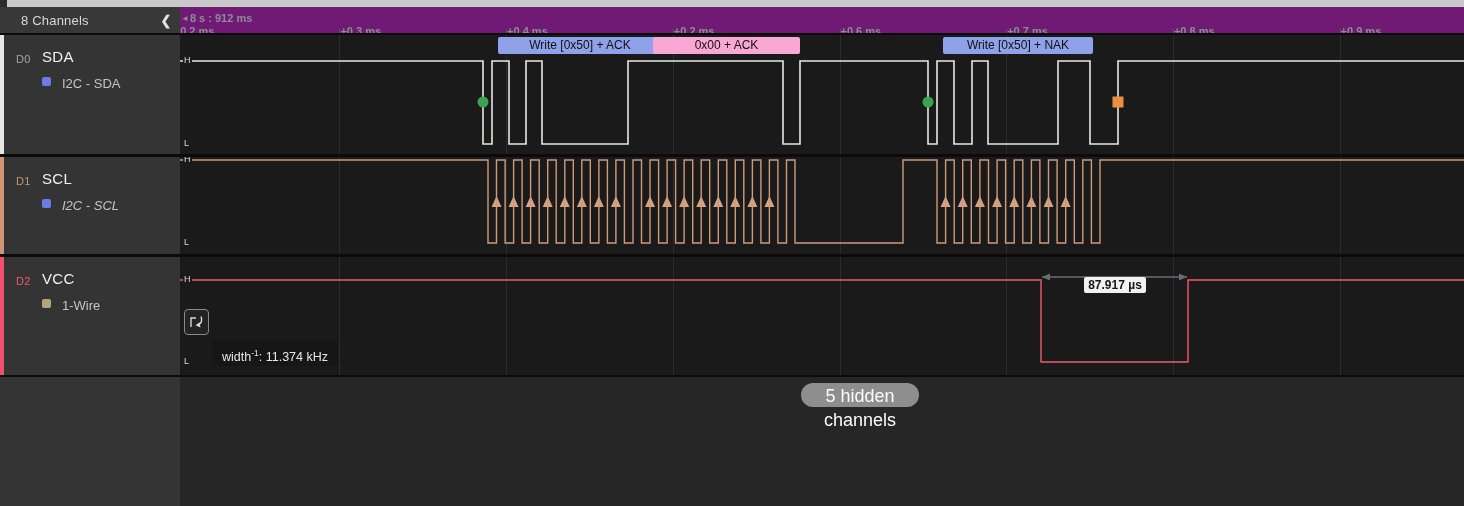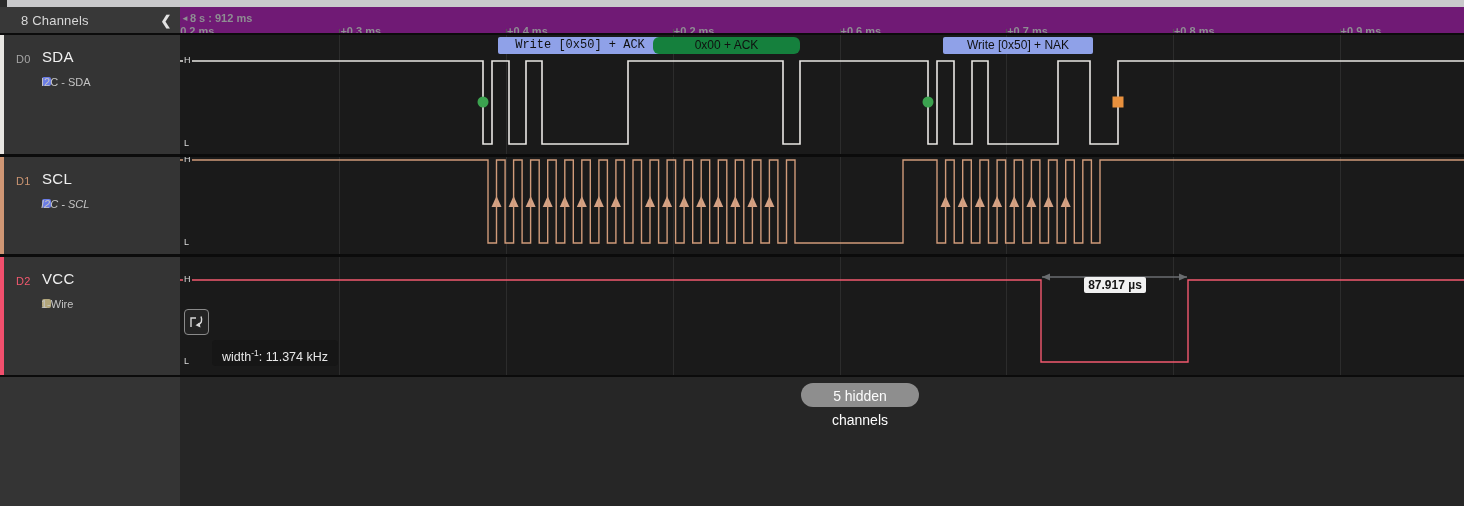"Write [0x50] + ACK" div.abs { font-family: Liberation Mono, monospace -> none }
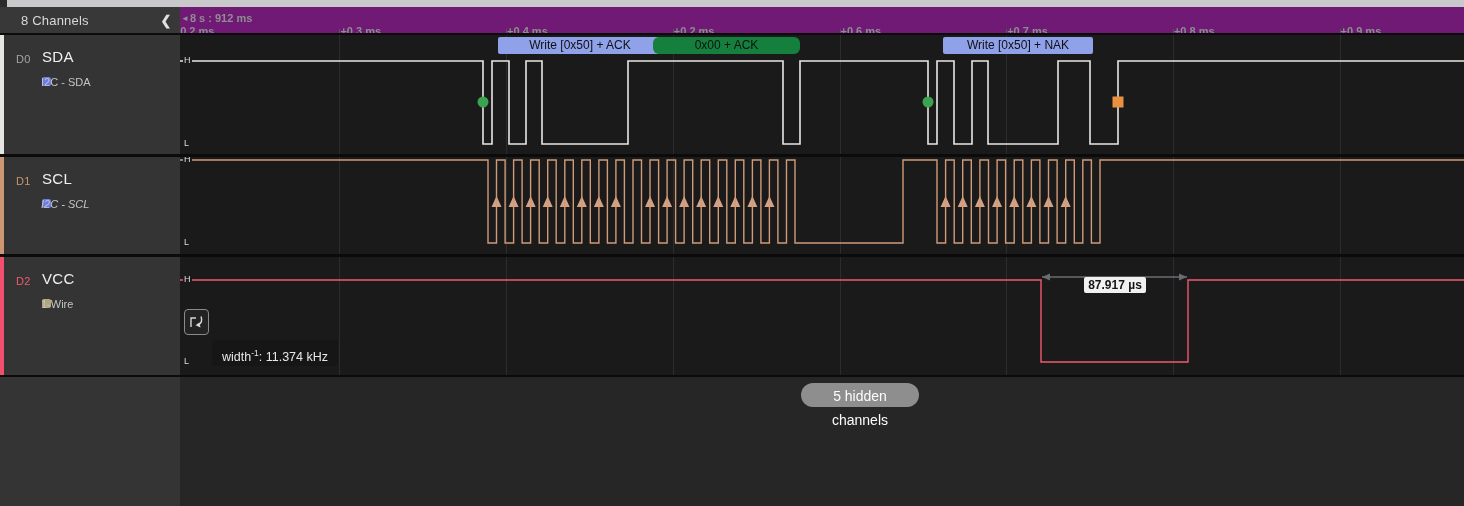"0x00 + ACK" div.abs { background: #15803d -> #f9a8d4; border-radius: 6px -> none }
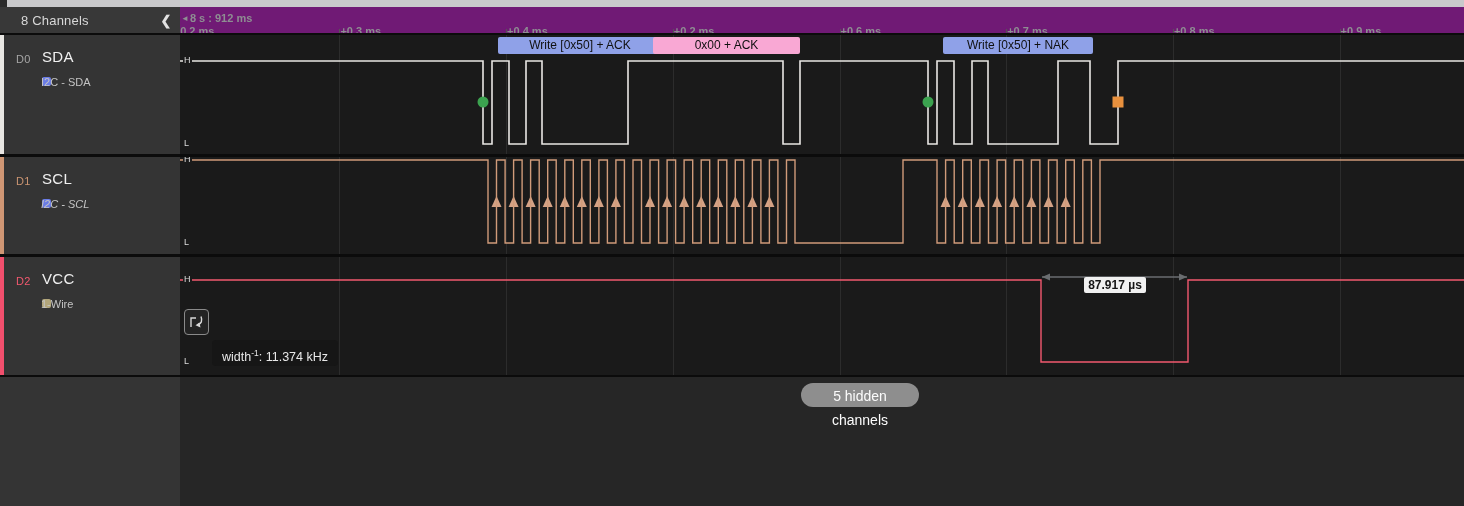"I2C - SDA" .an-label { font-size: 11px -> 13px; left: 41px -> 62px }
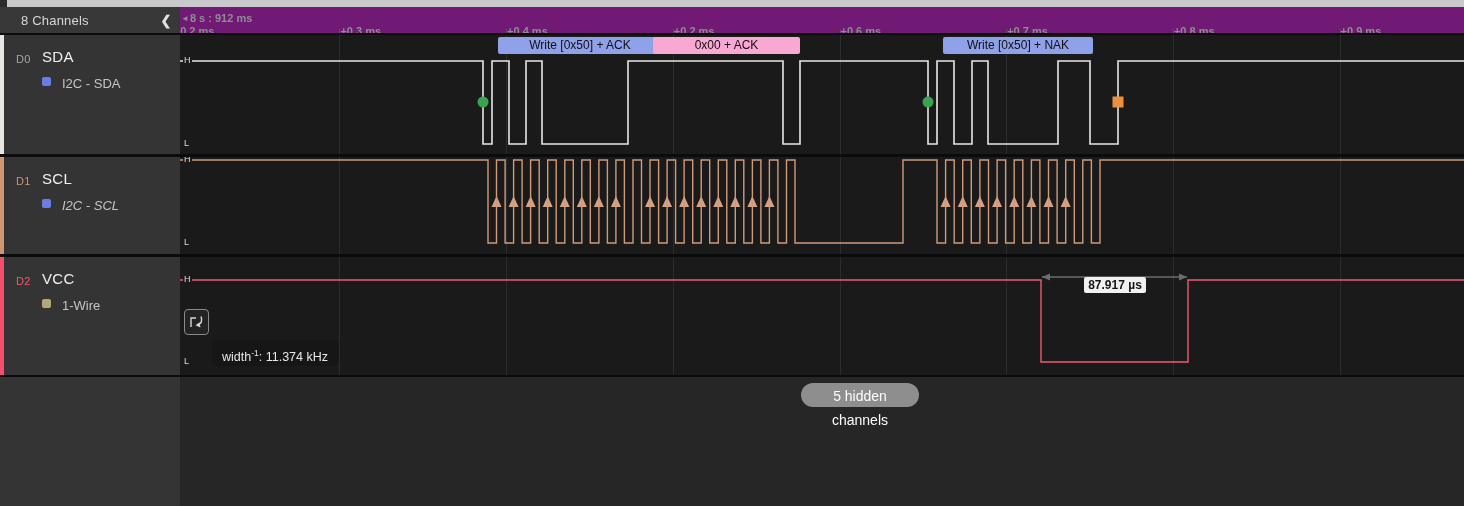"5 hidden channels" .pill { font-size: 14px -> 18px }
